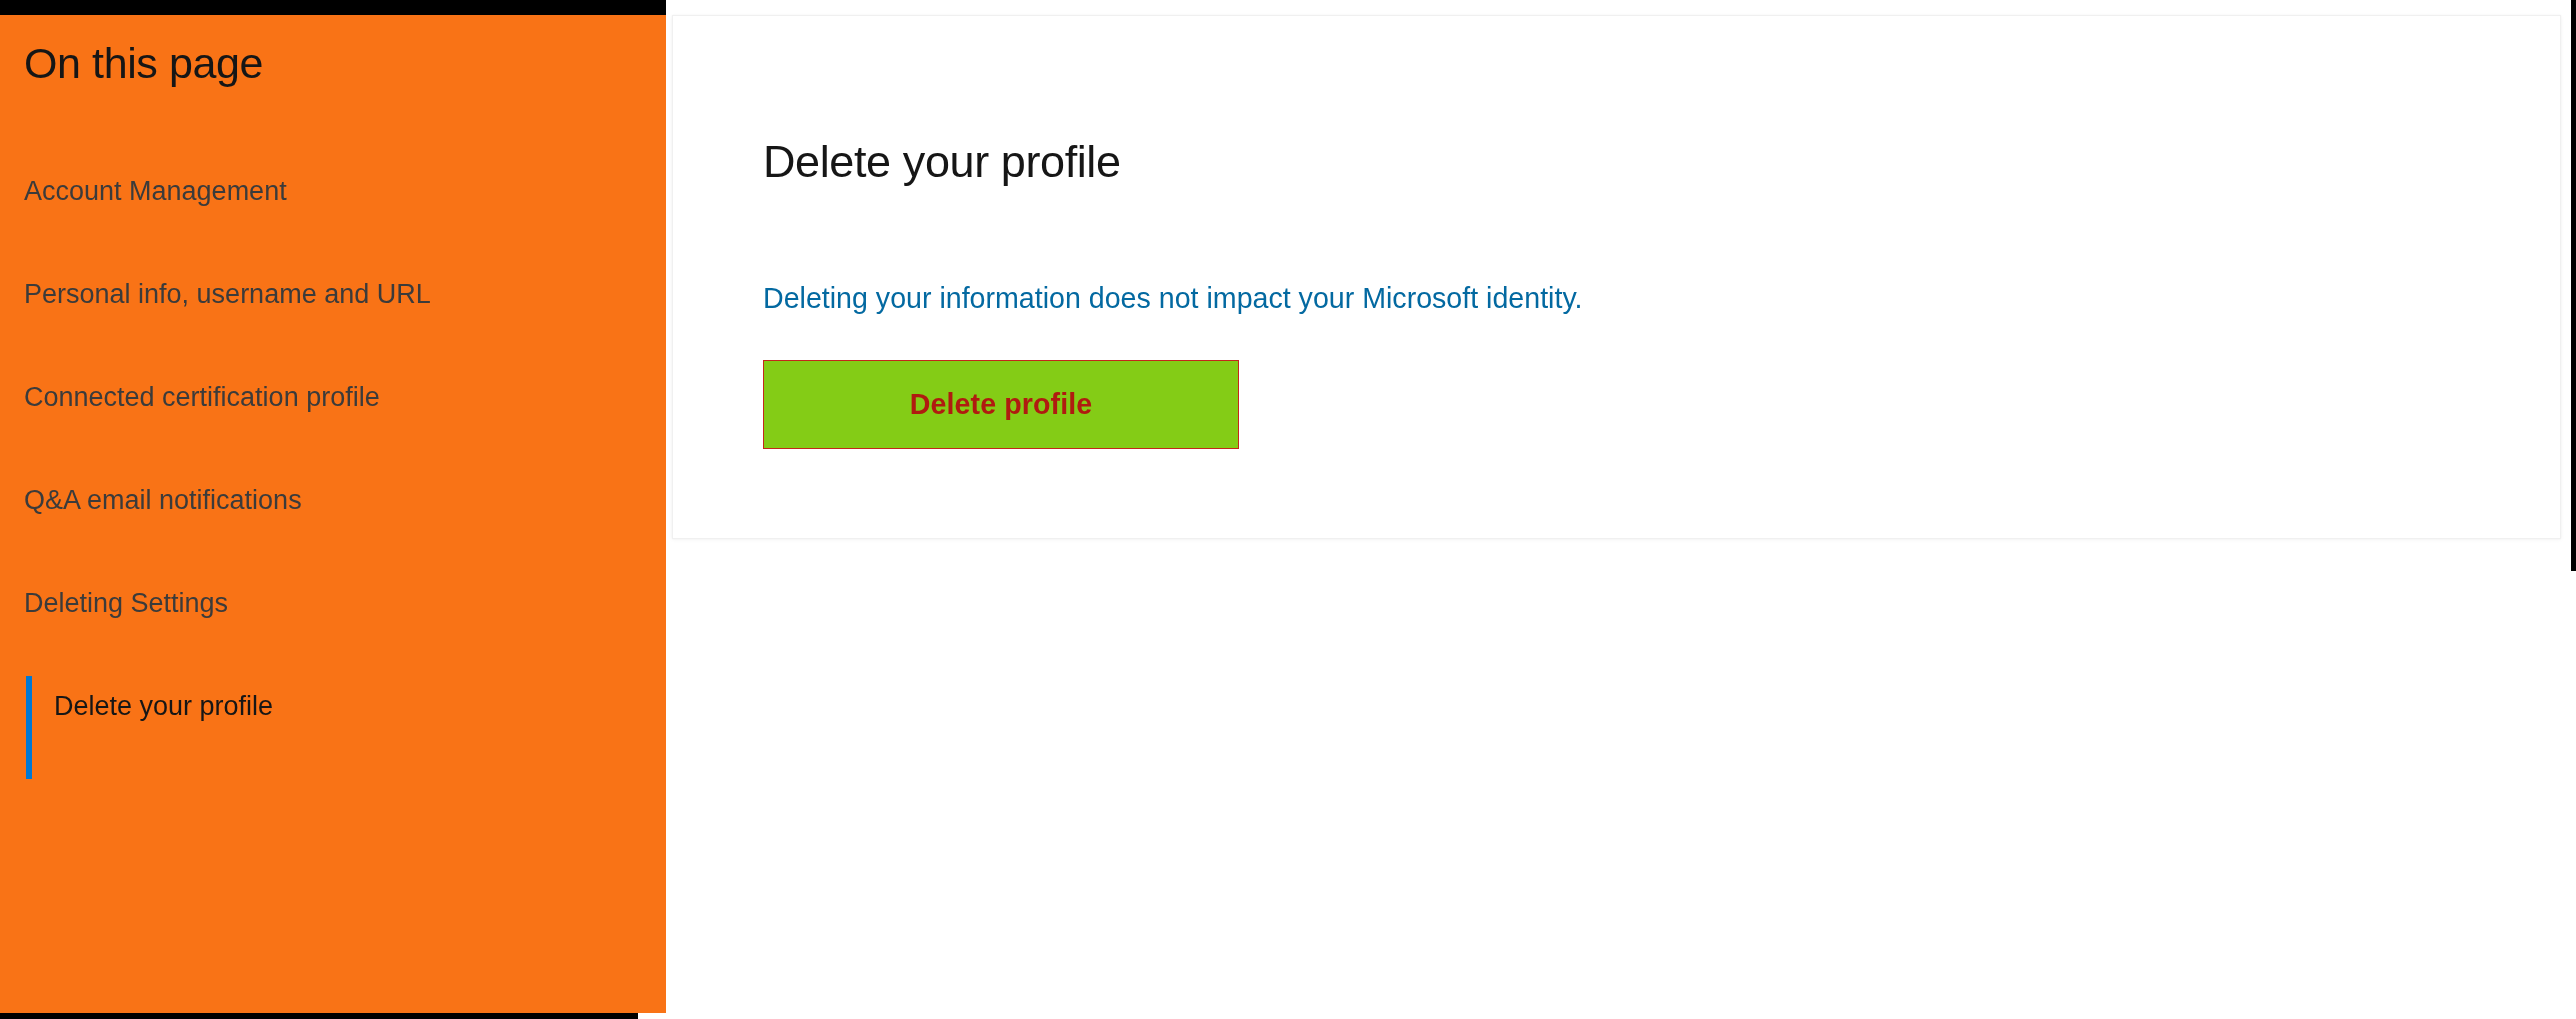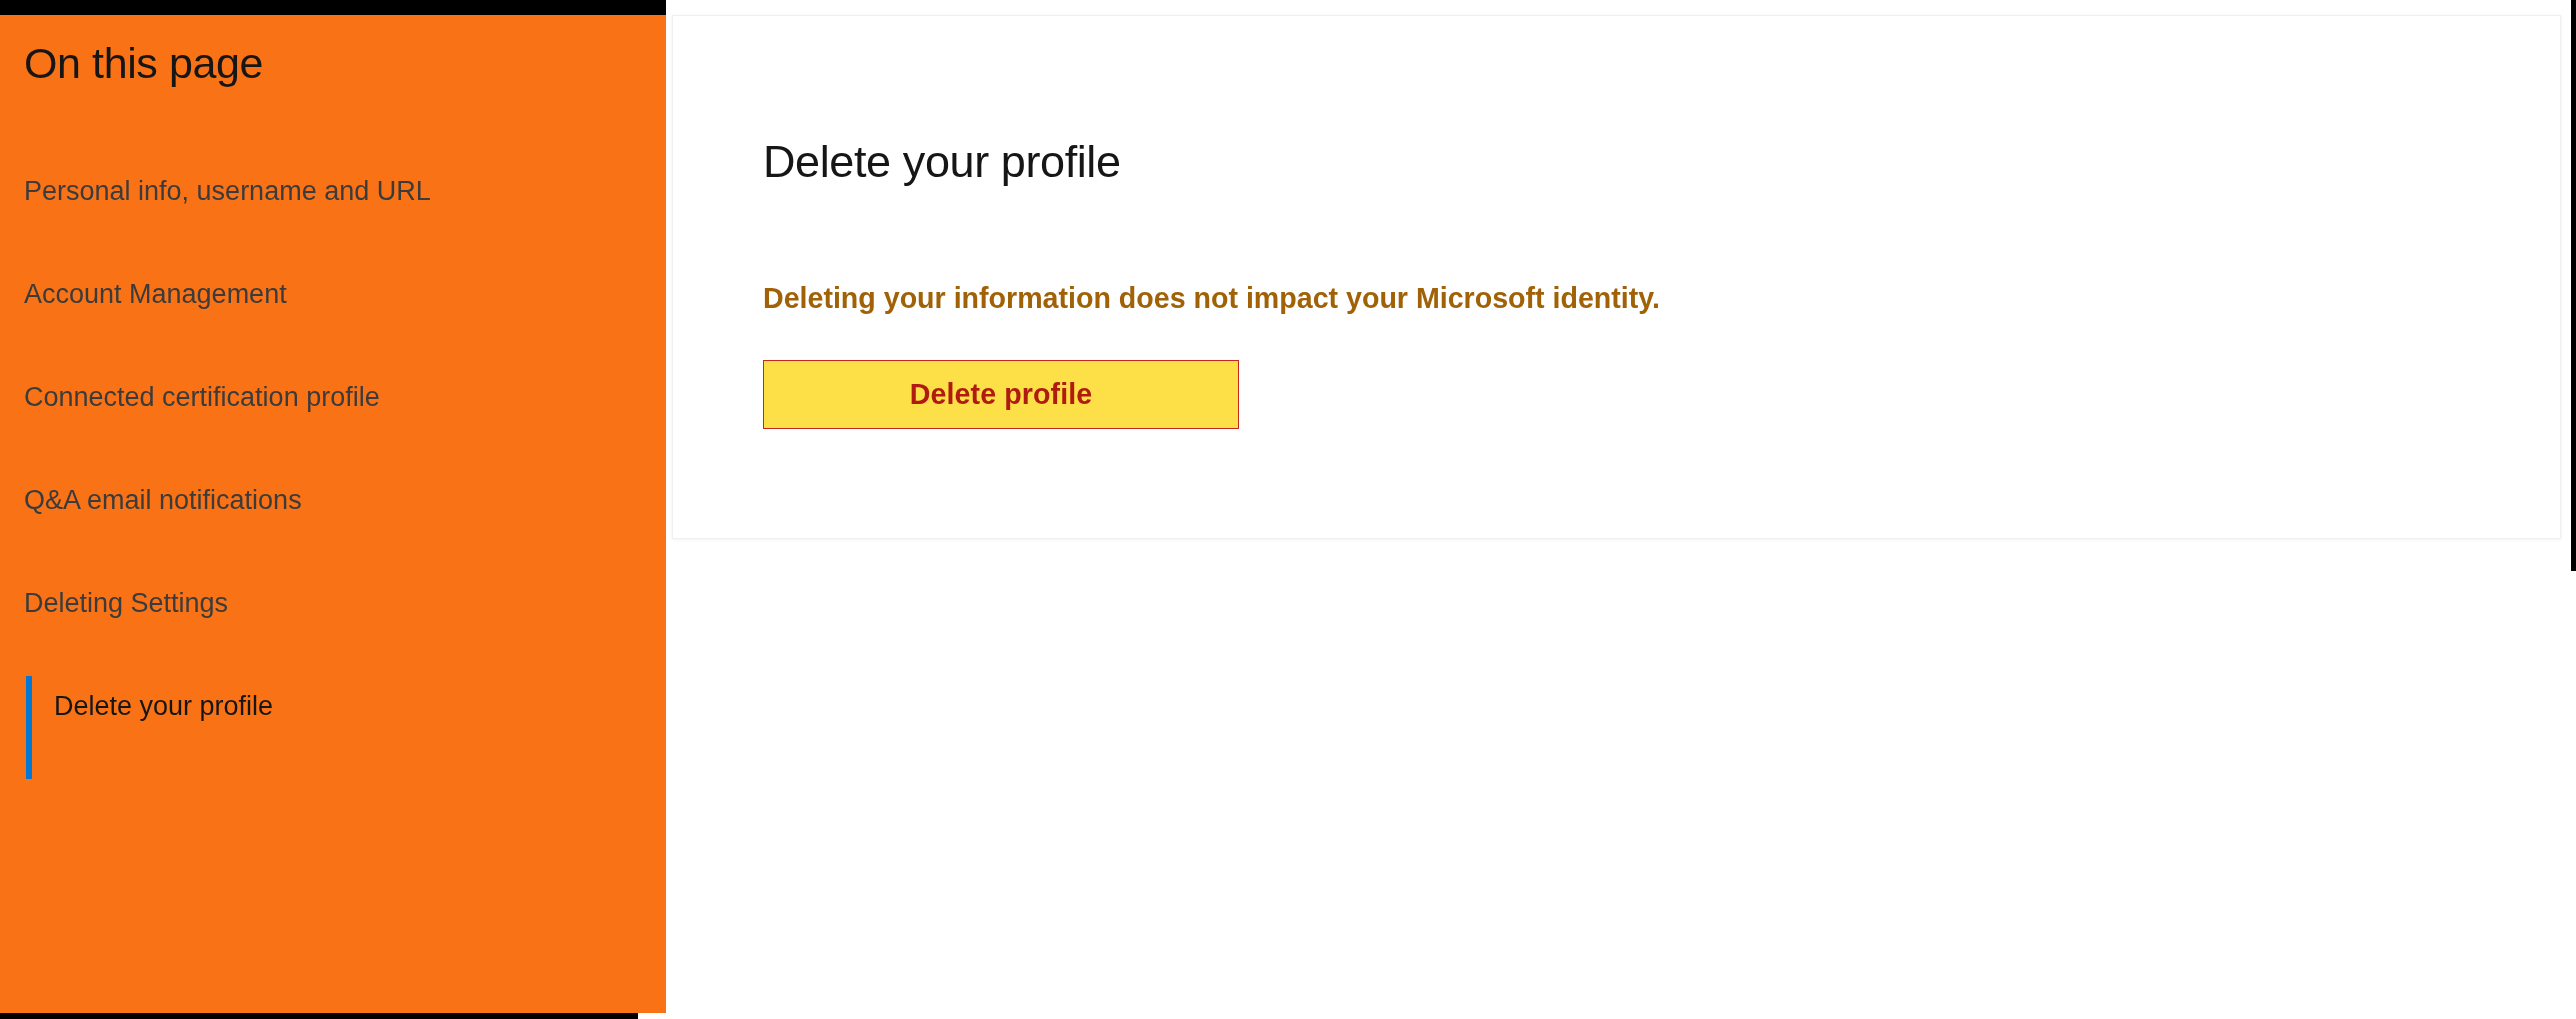"Personal info, username and URL" li.toc-item { order: before "Account Management" -> after "Account Management" }
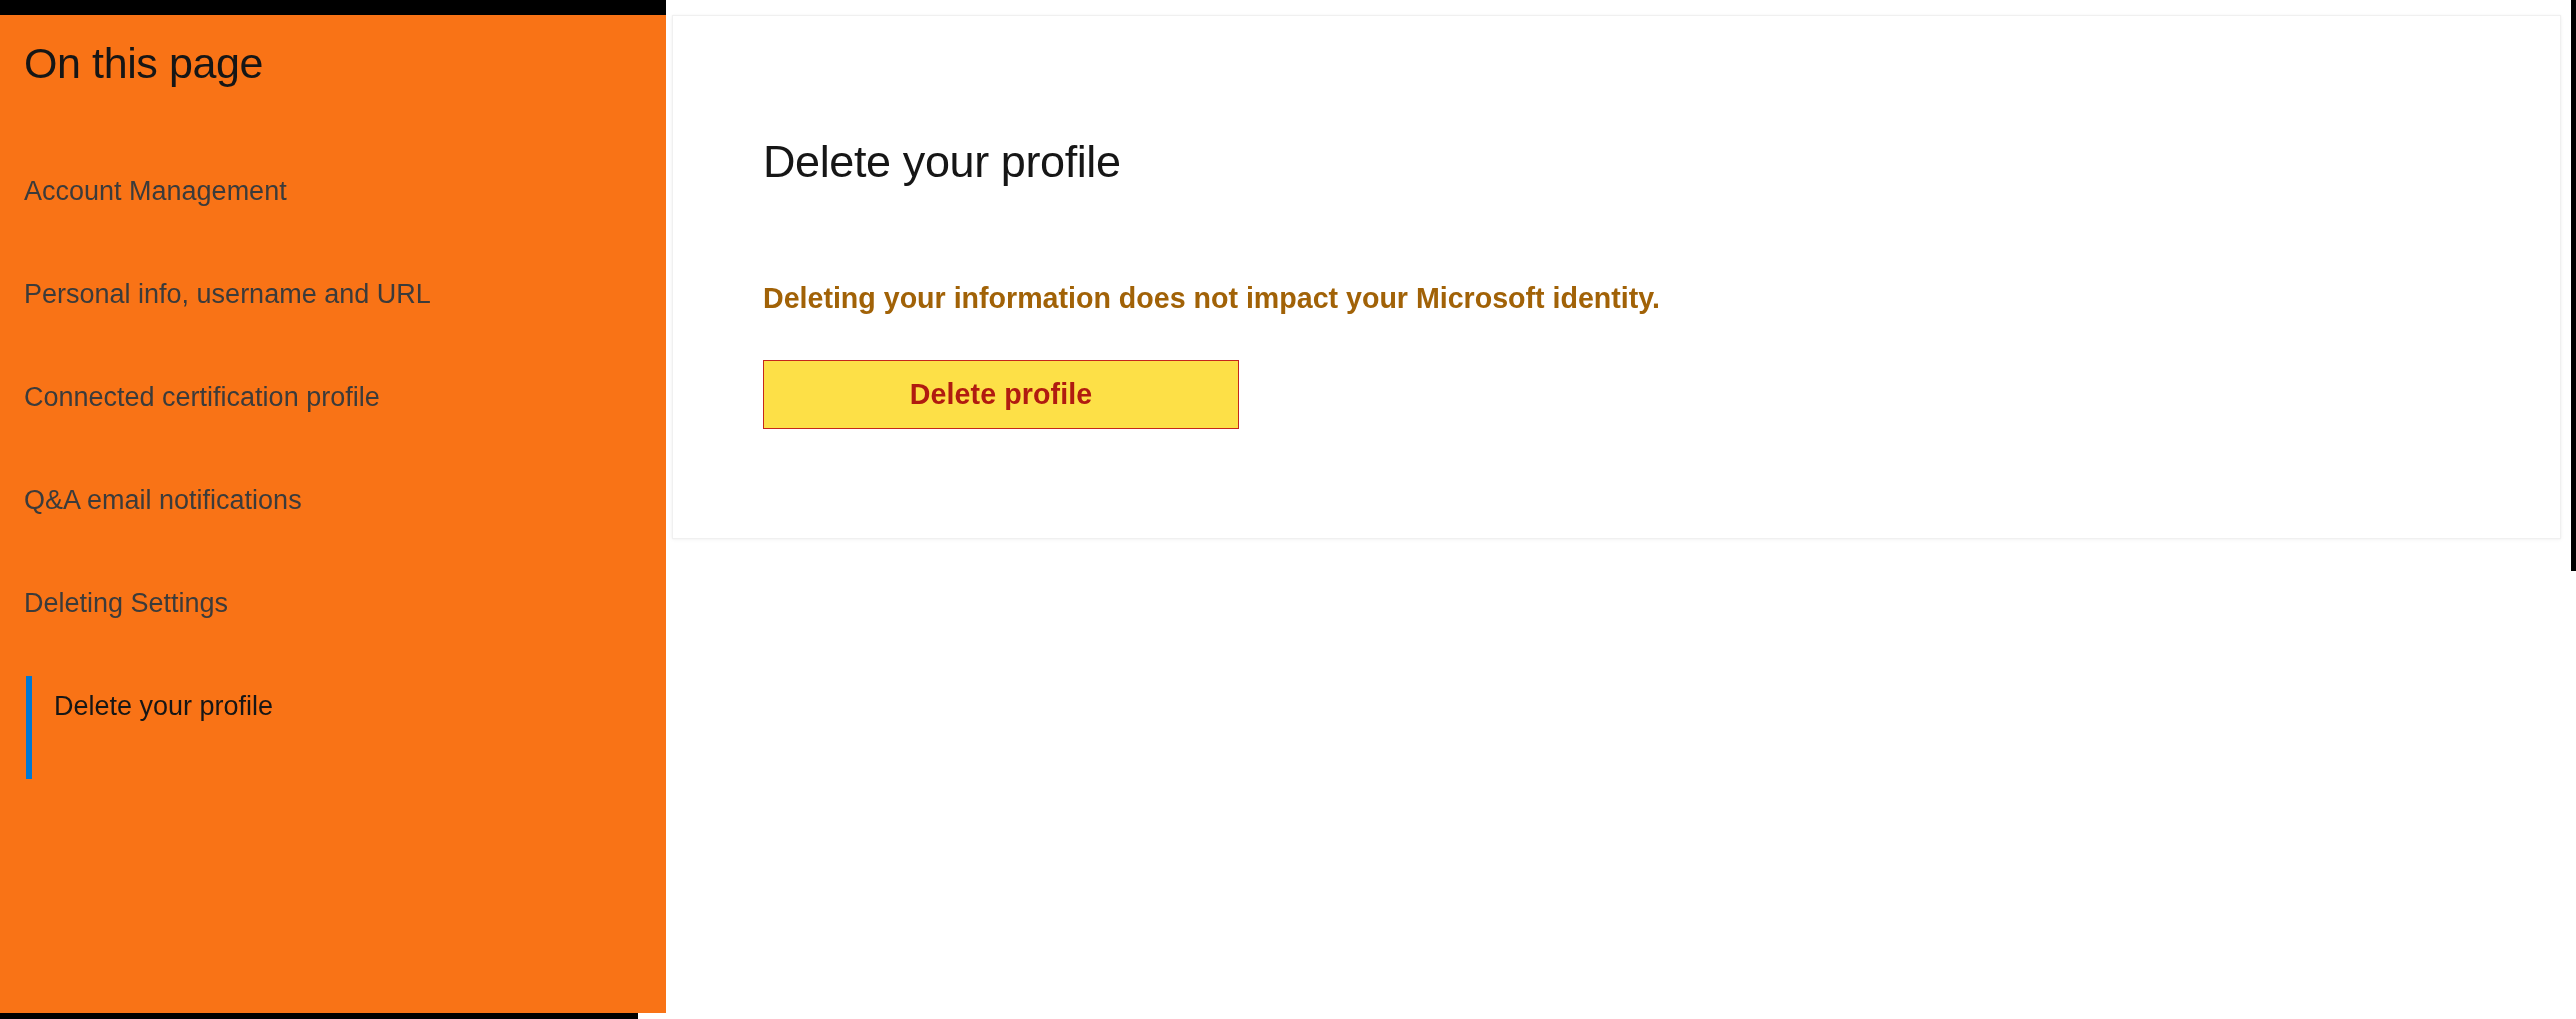"Deleting your information does not" .content-body { color: #a16207 -> #0369a1; font-weight: 700 -> 400 }
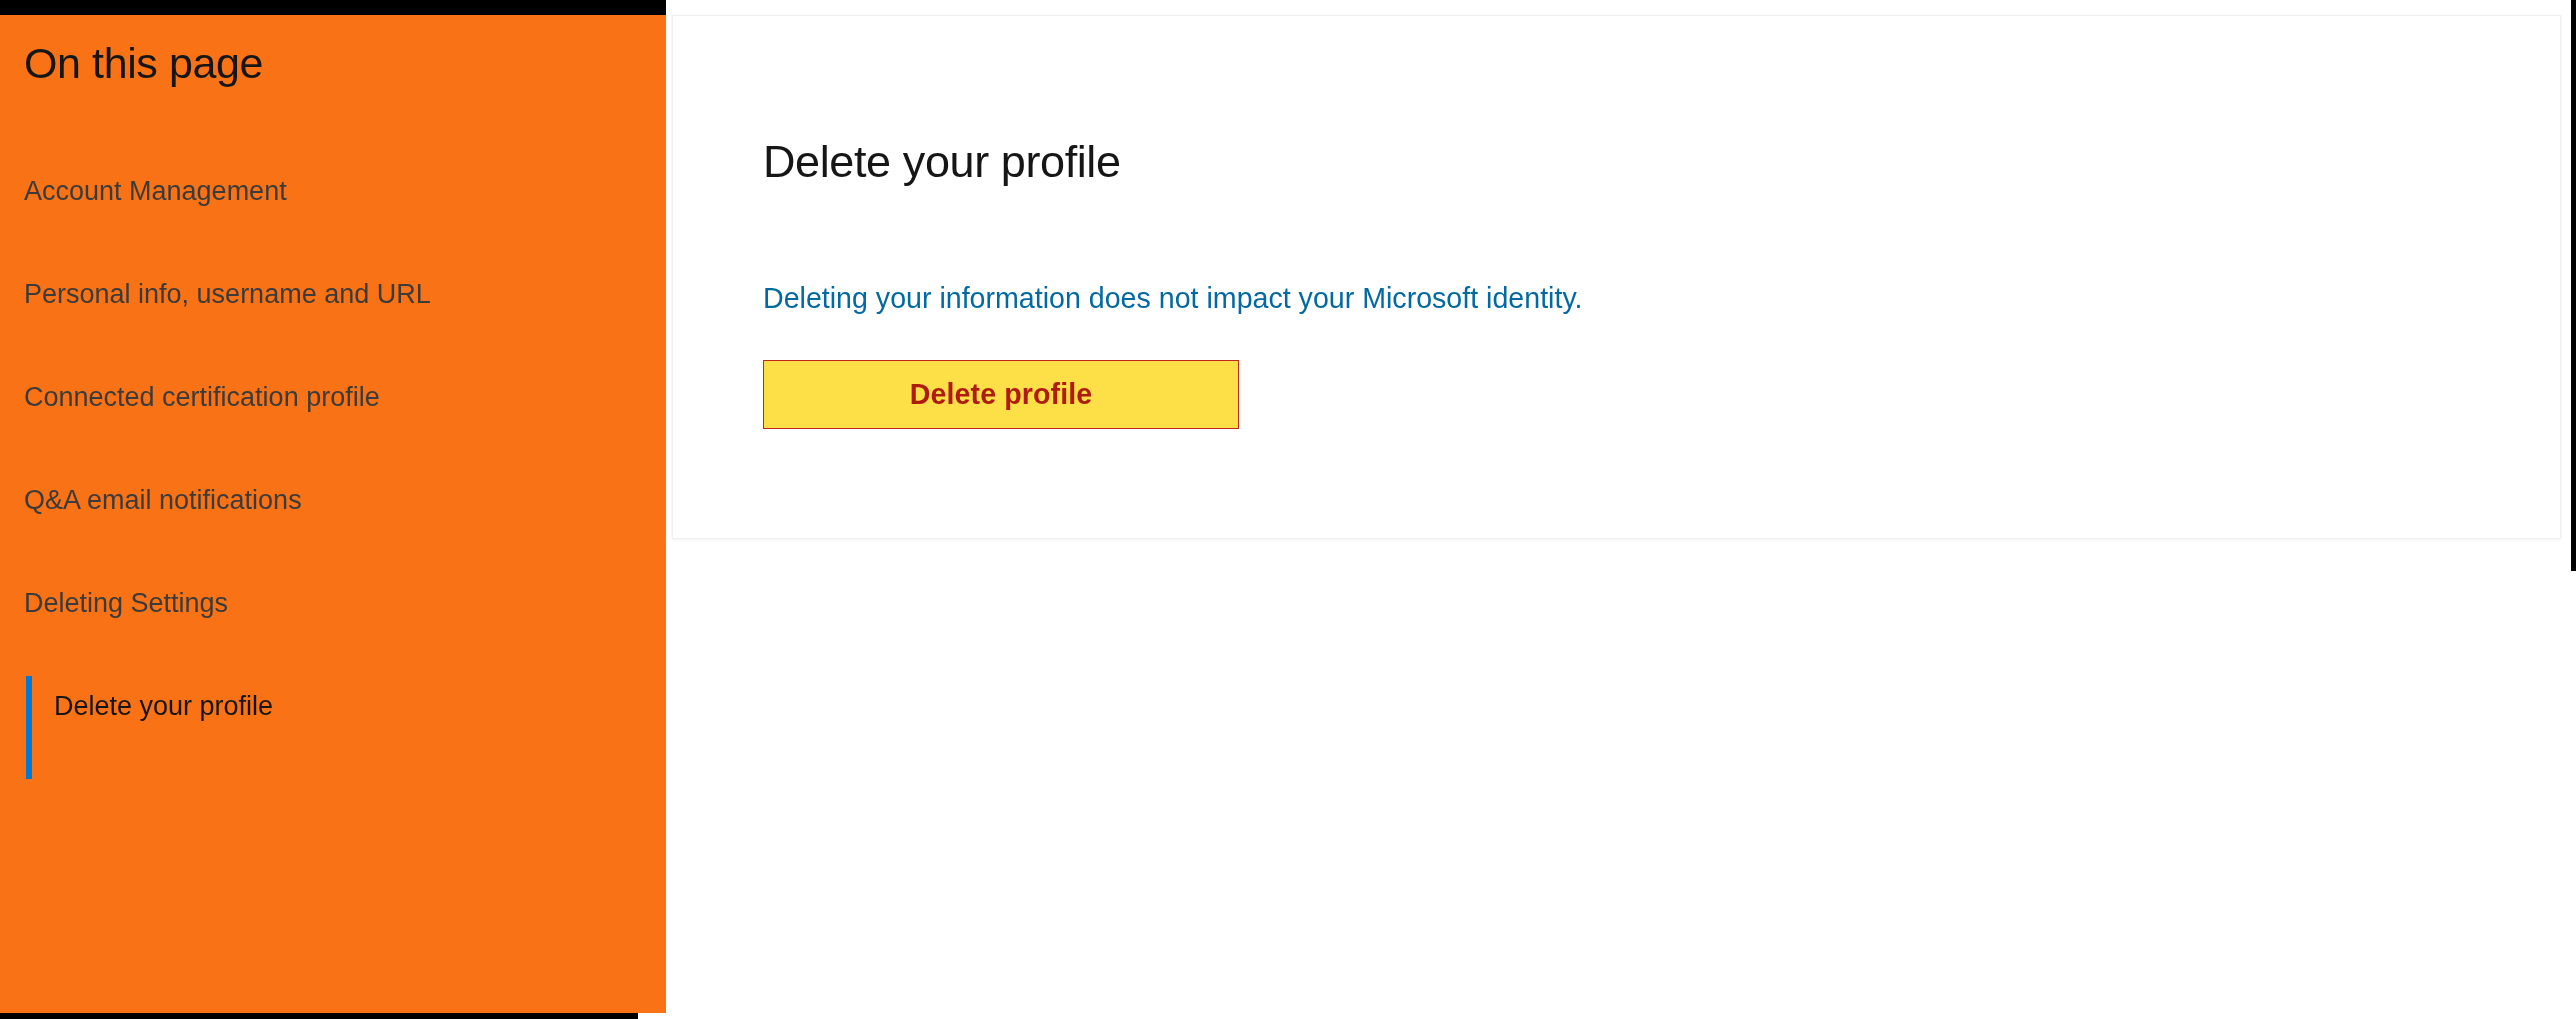"Delete profile" .delete-button { background: #fde047 -> #84cc16; height: 69px -> 89px }
